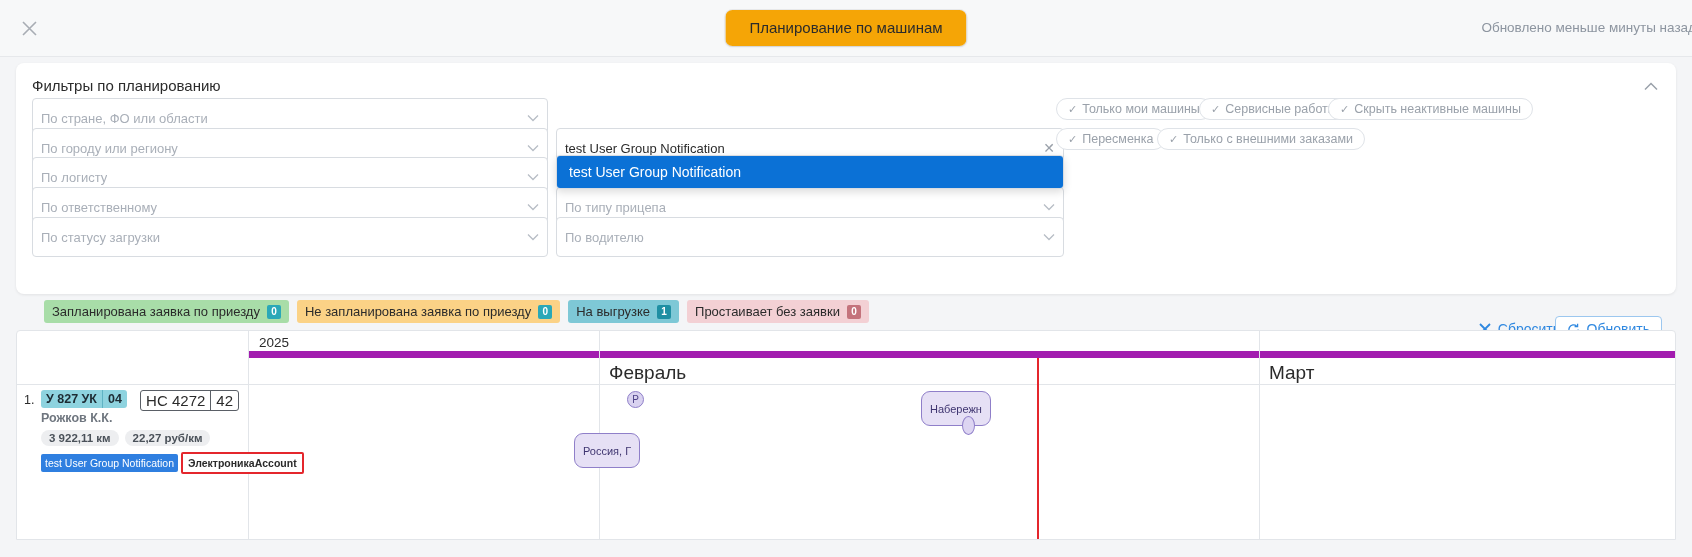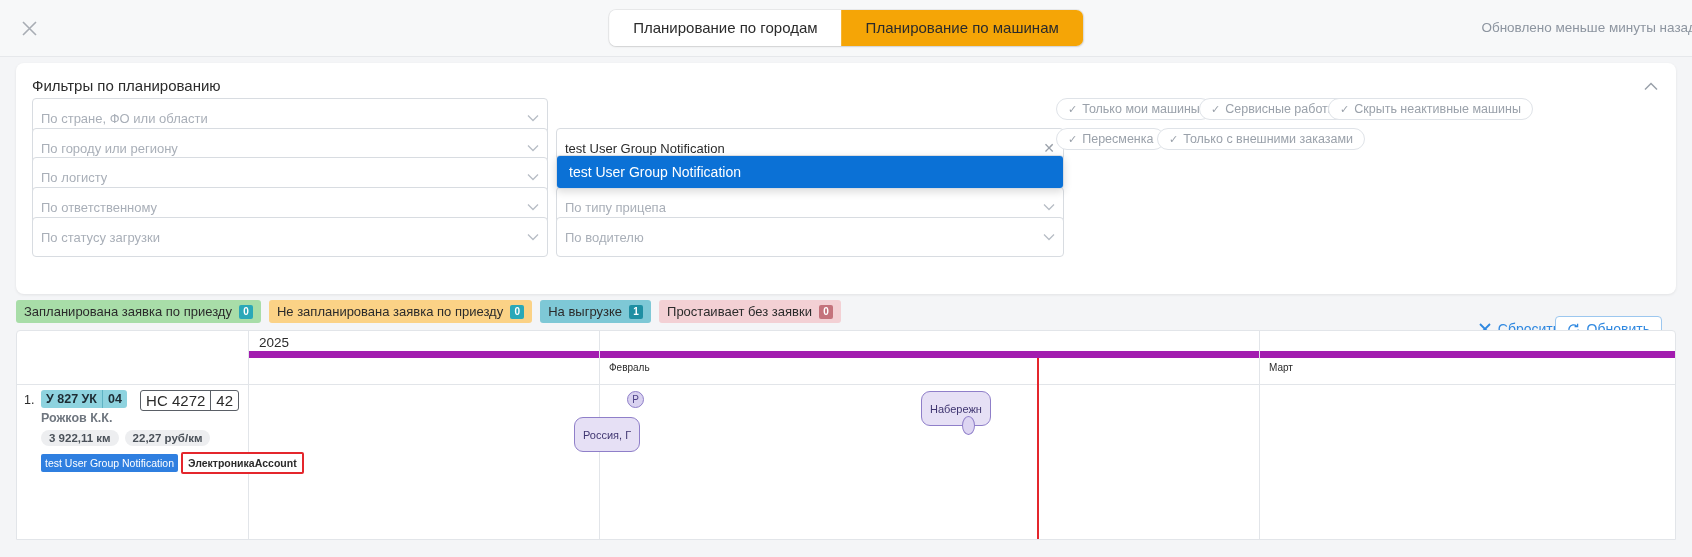"Планирование по городам" div.tab { html: <div>Планирование по городам</div> -> none }
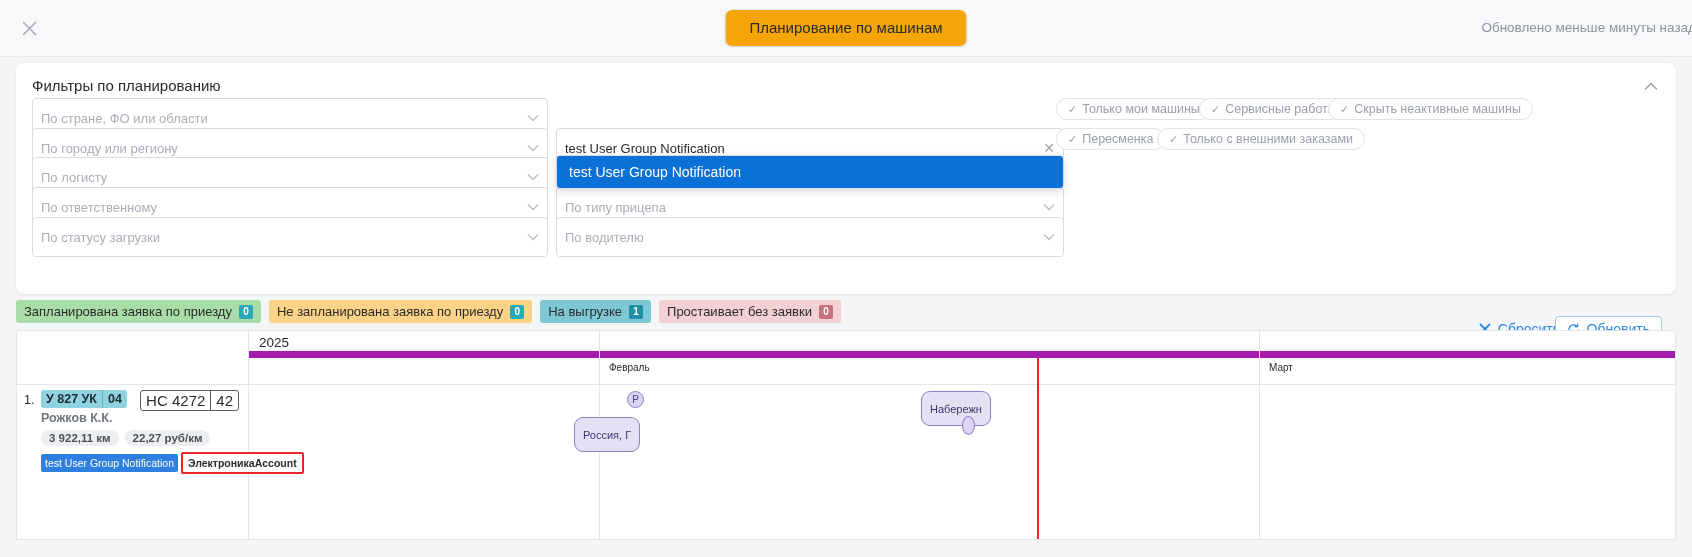"Запланирована заявка по приезду" div.legend-chip { margin-left: none -> 28px }
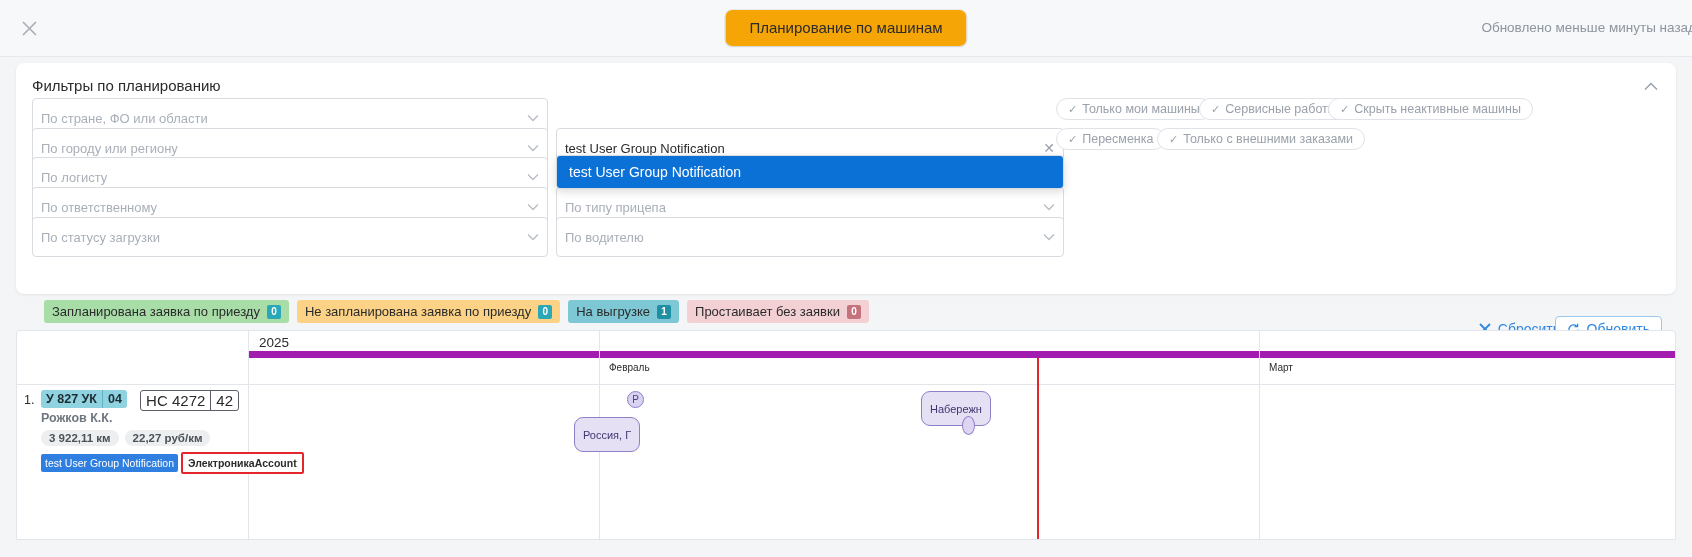"Февраль" .g-month { font-size: 10px -> 19px }
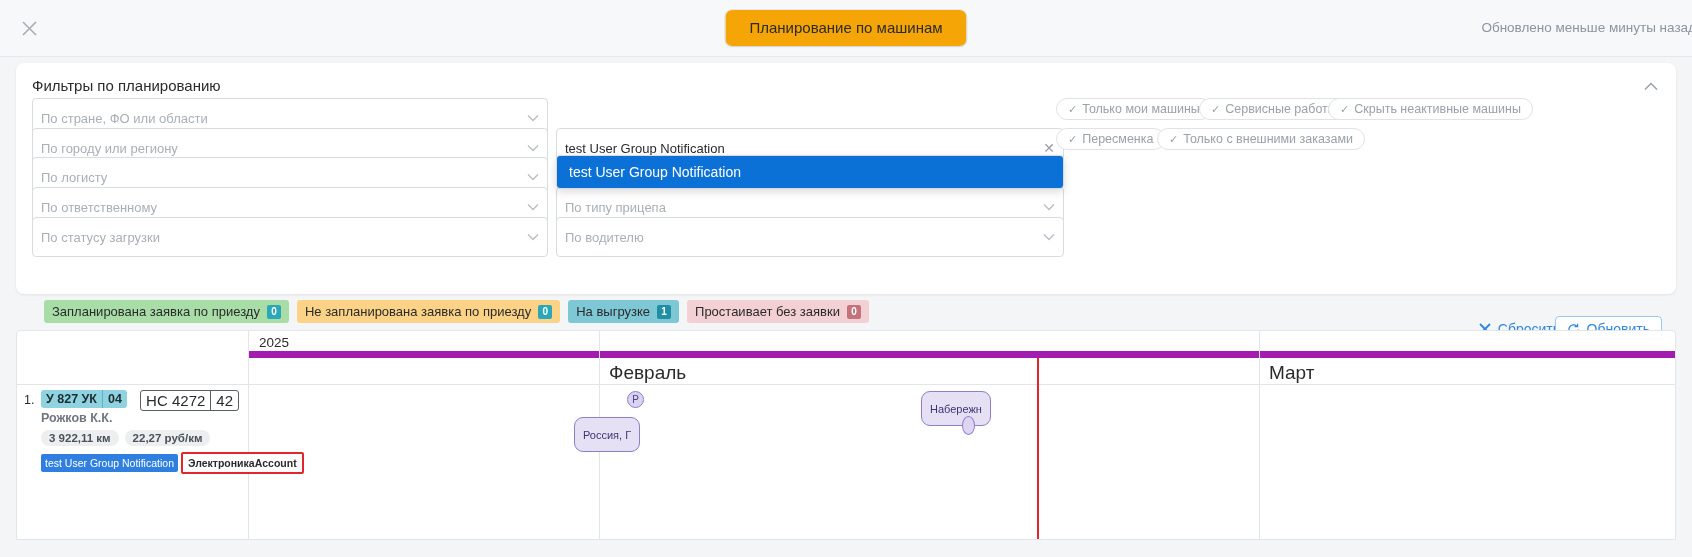"Россия, Г" div.marker-pill { top: 32px -> 48px }
